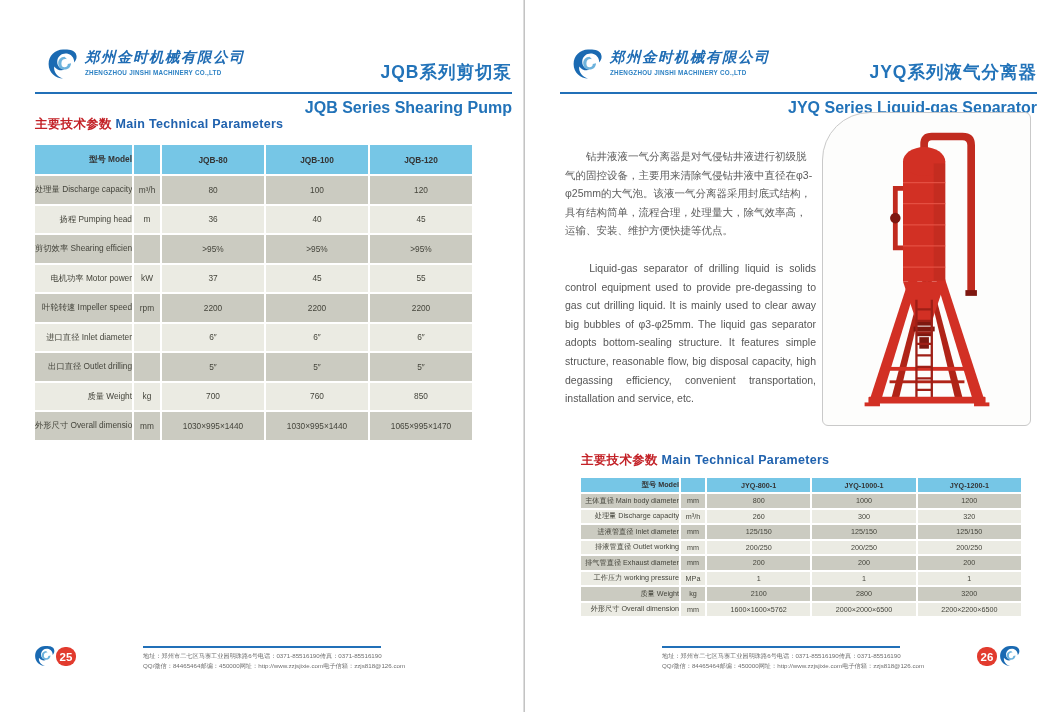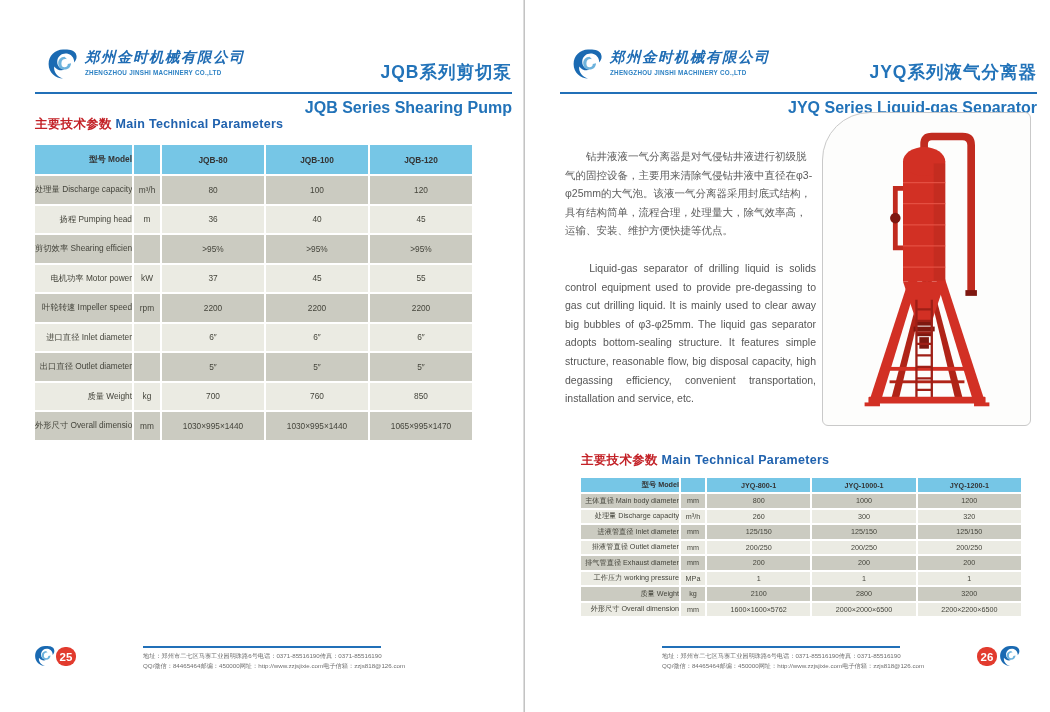"出口直径 Outlet diameter" td.lbl { text: diameter -> drilling }
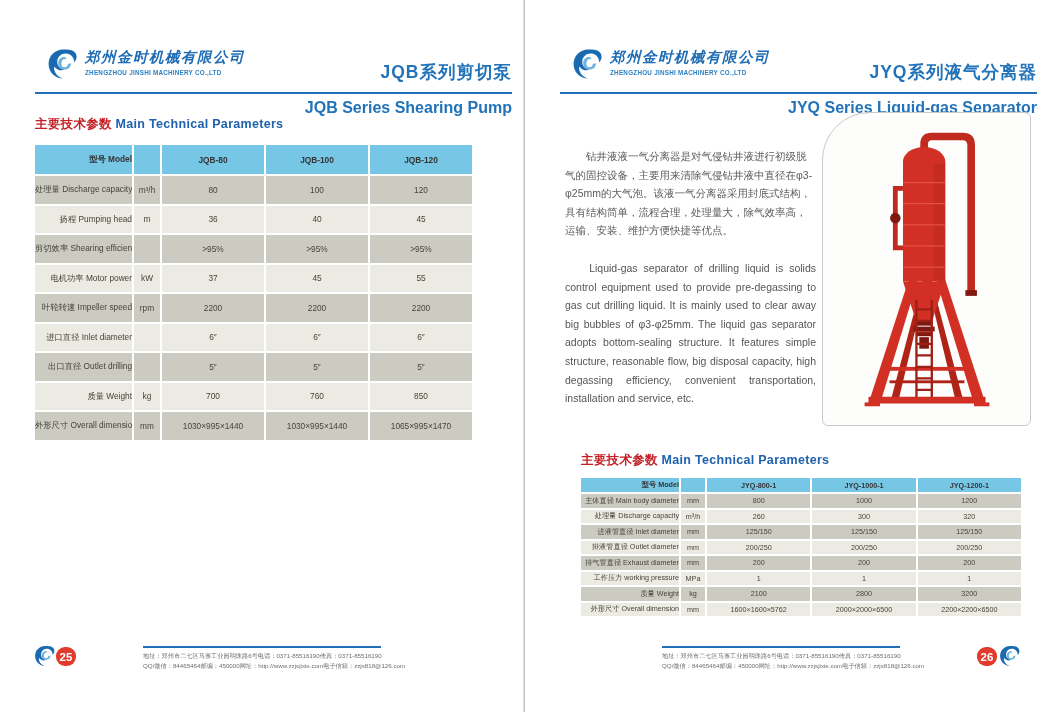"排液管直径 Outlet diameter" td.lbl { text: diameter -> working }
